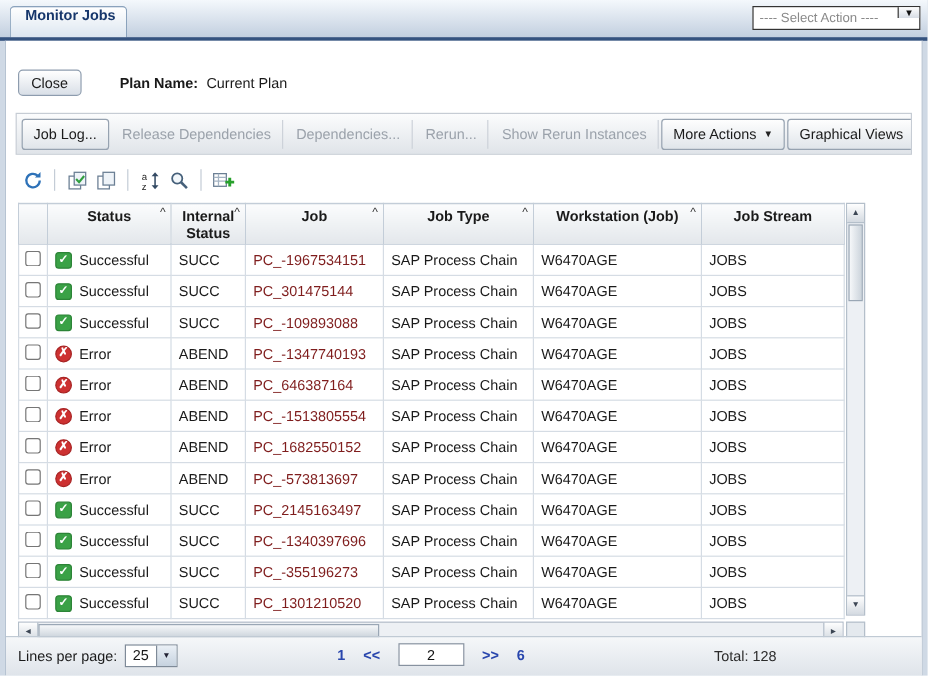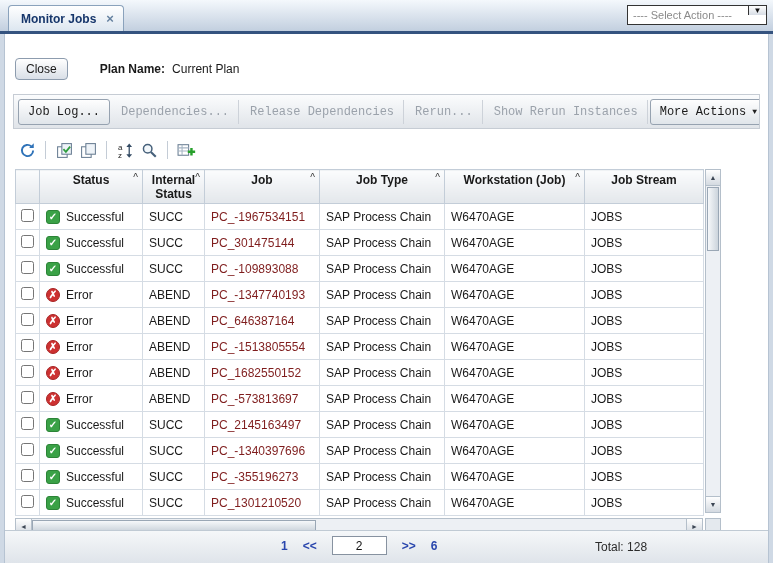"Monitor Jobs" .tab { flex-direction: none -> column; gap: 10px -> 22px }
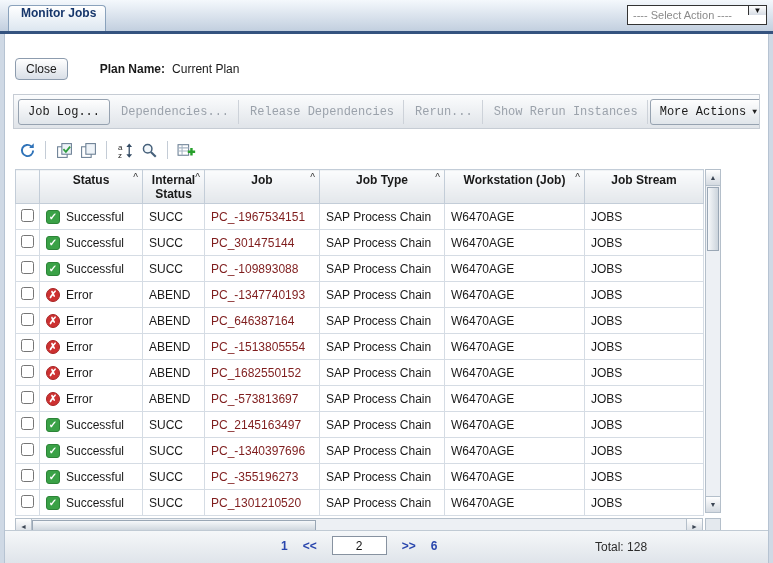"Job Log..." .tbtn { font-family: Liberation Mono, monospace -> none }
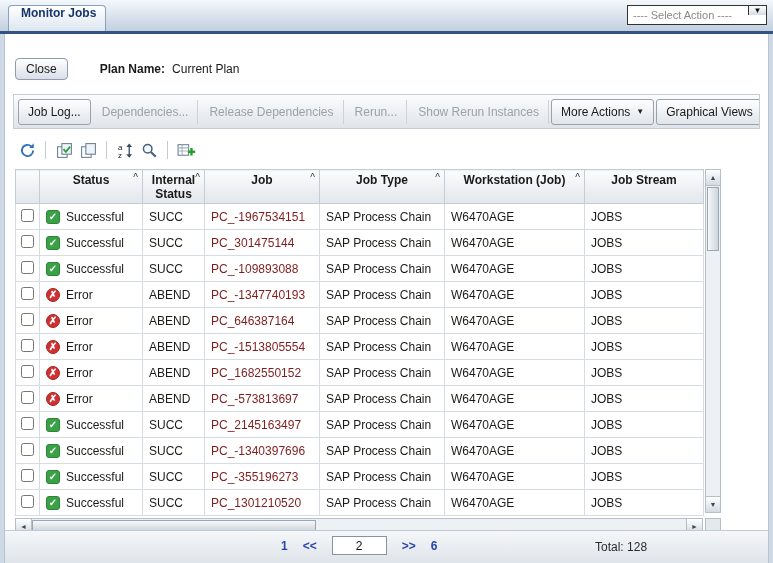"Dependencies..." div.tbtn { order: before "Release Dependencies" -> after "Release Dependencies" }
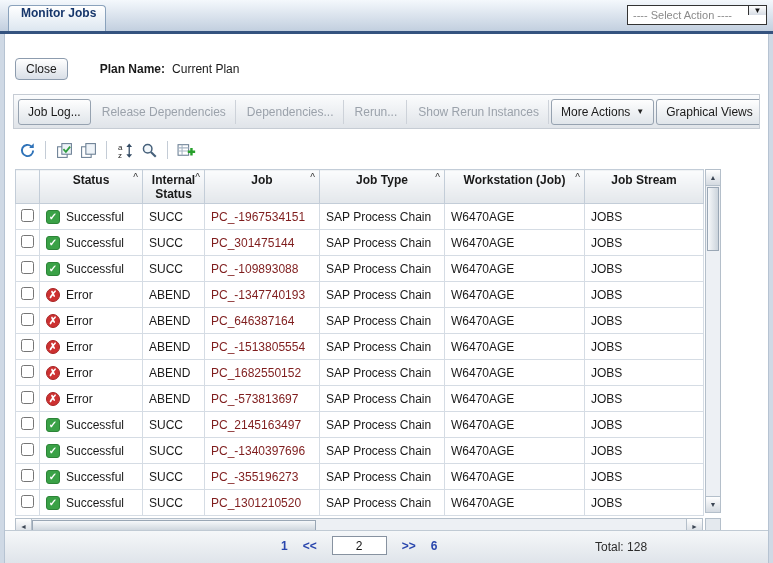"Lines per page:" div.lpp { html: none -> <div> <span>Lines per page:</span> <span> <span>25</span> <span>▼</span> </span> </div> }
